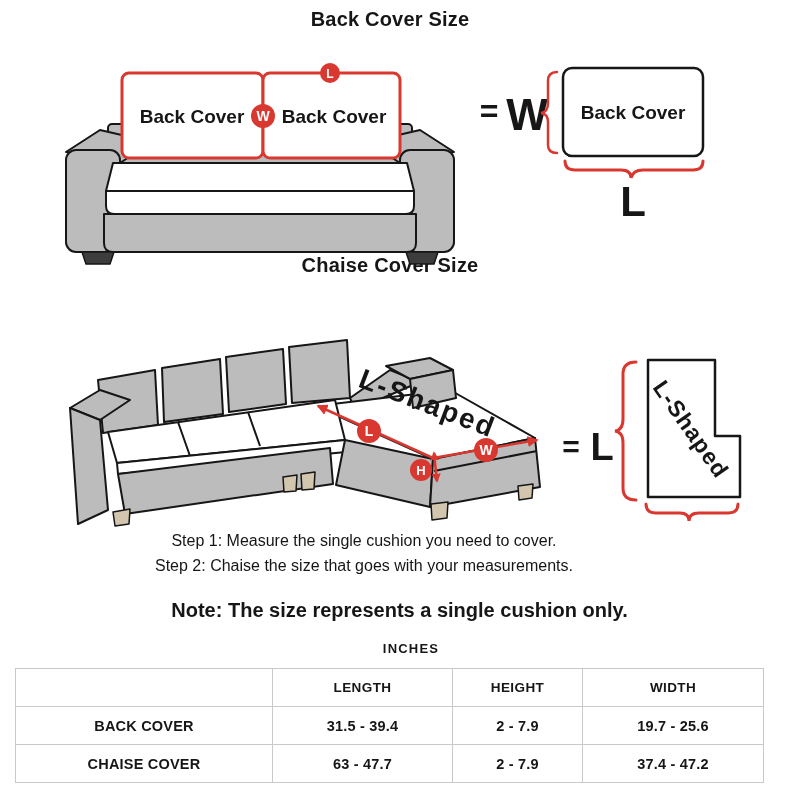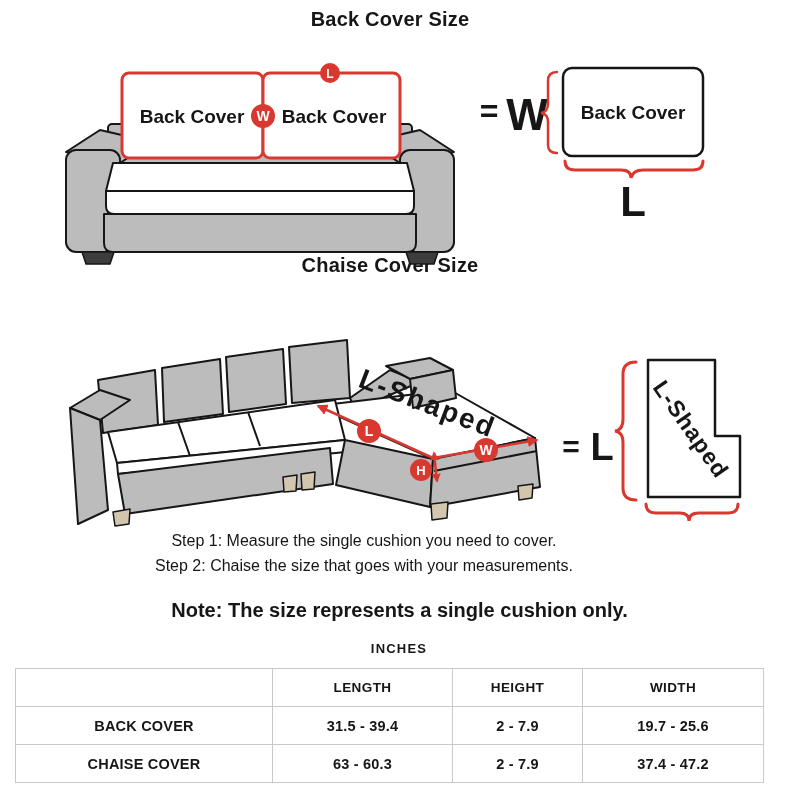"INCHES" .inches { left: 299px -> 311px }
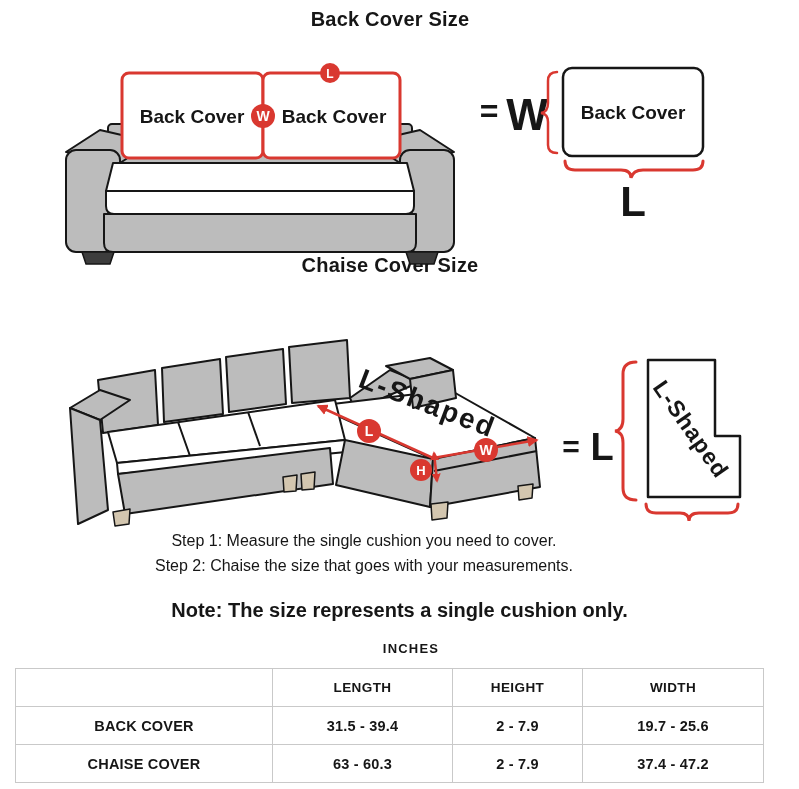"63 - 60.3" td { text: 60.3 -> 47.7 }
